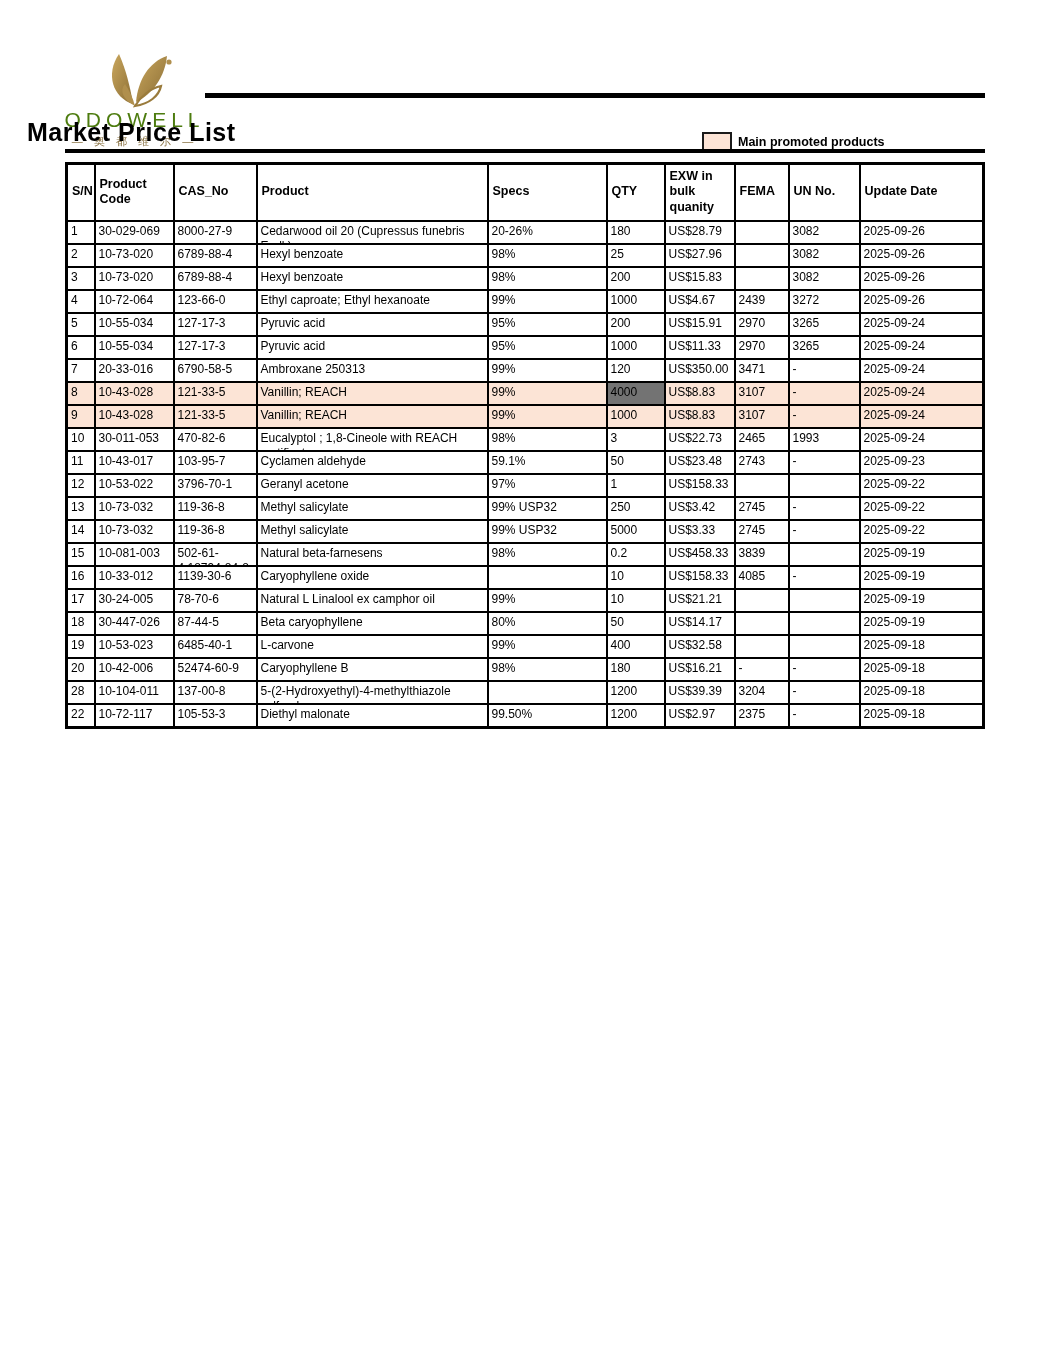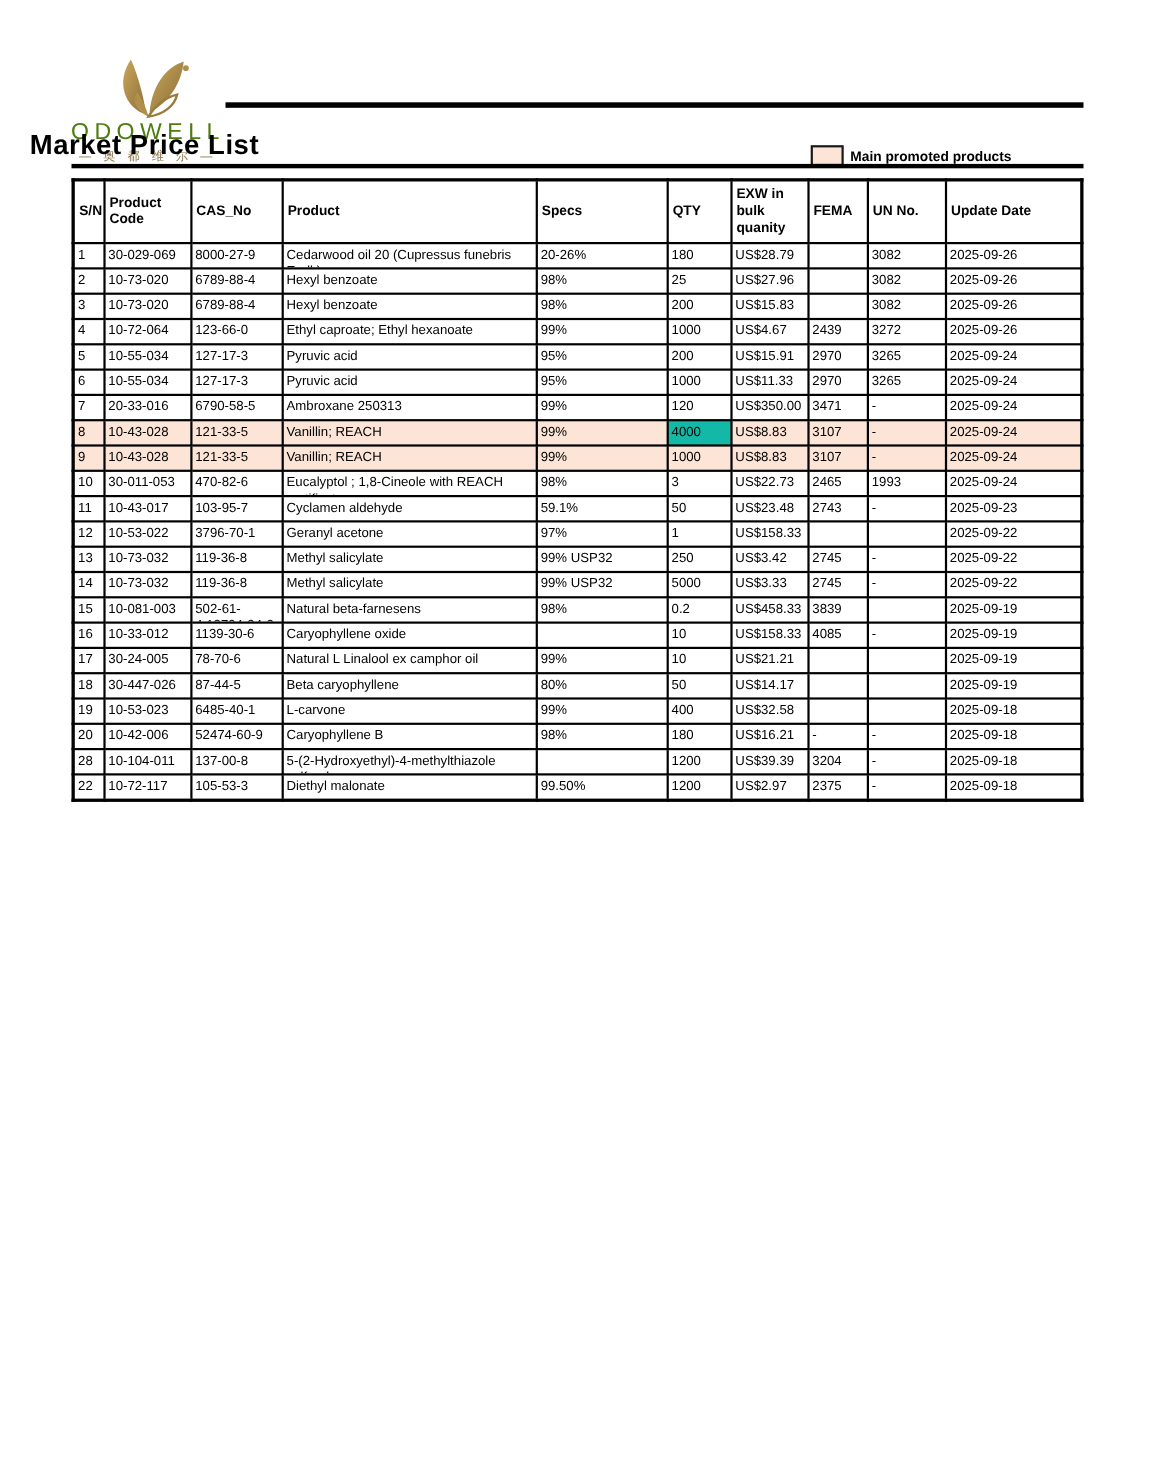"Main promoted products" .legend { left: 737px -> 702px }
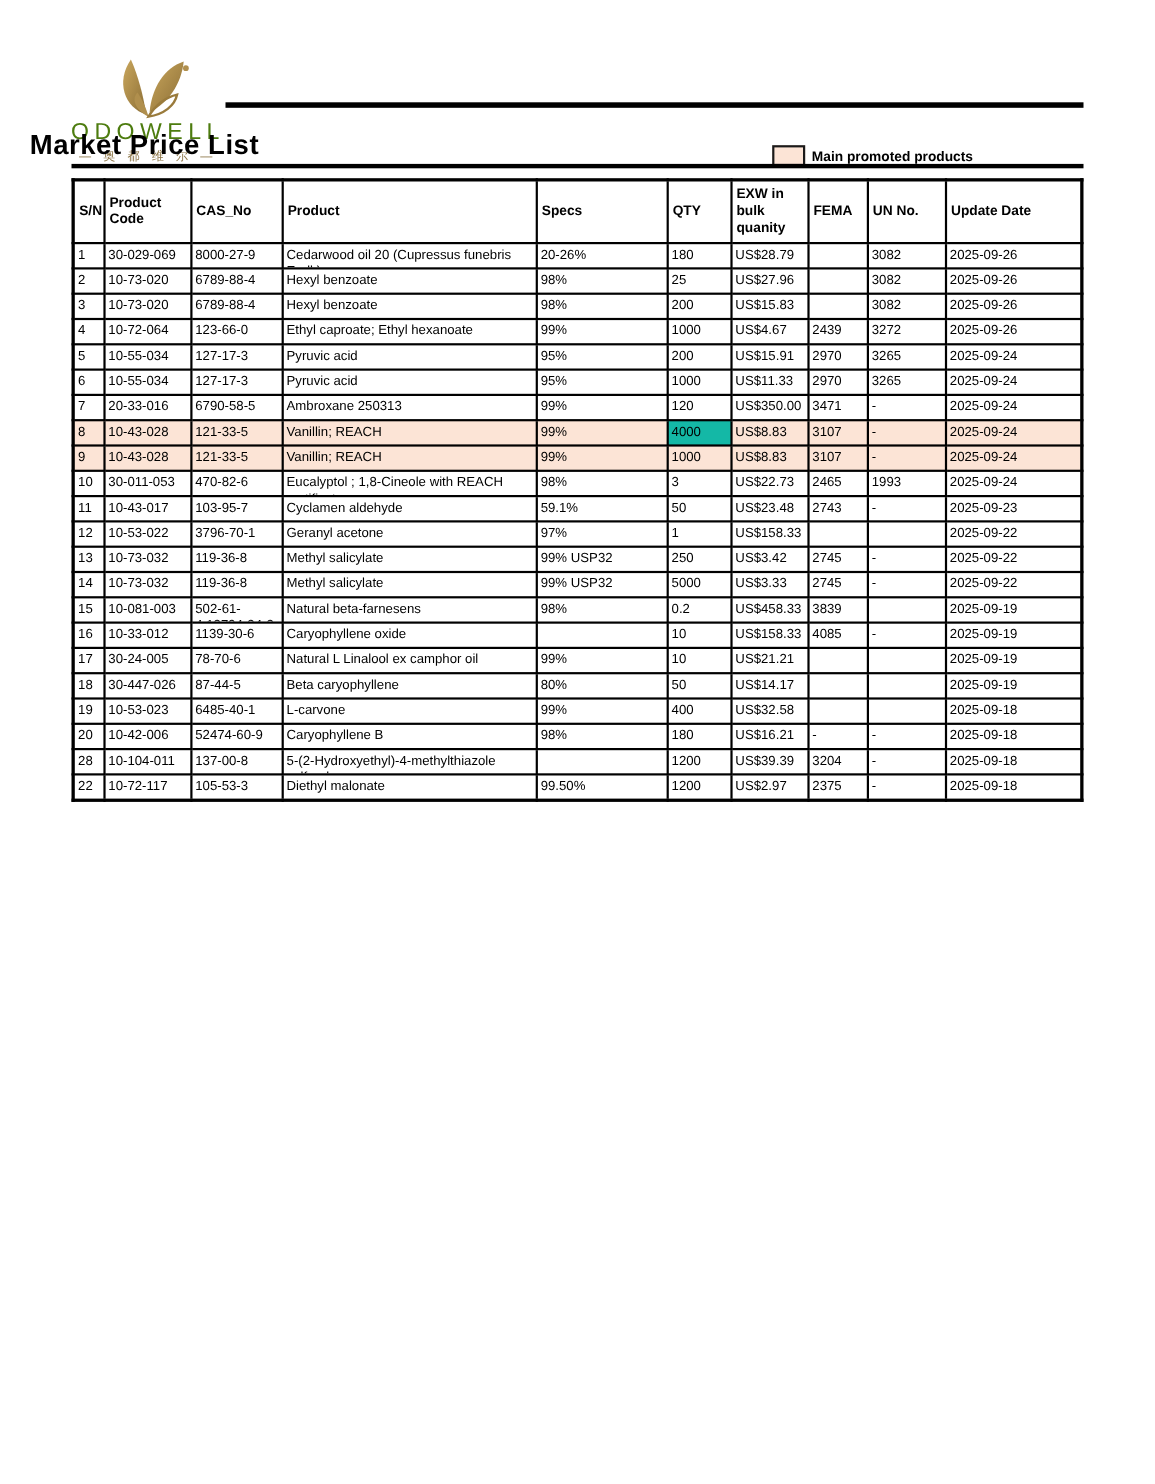"4000" td { background: #14b8a6 -> #737373 }
